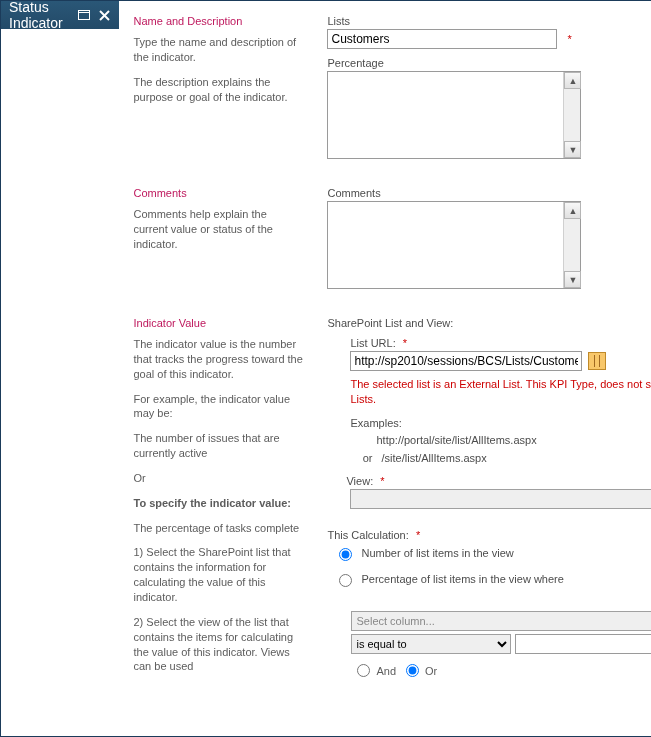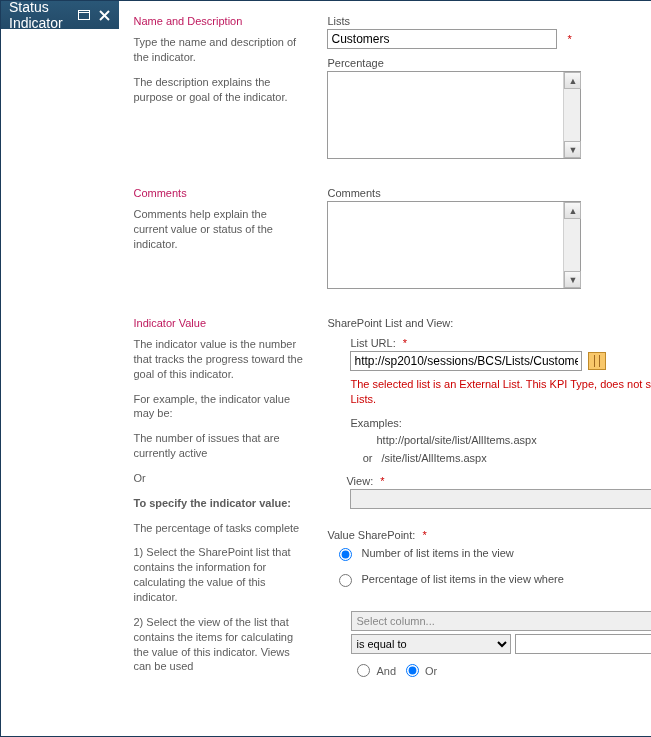"Value SharePoint:" span { text: Value SharePoint -> This Calculation }
